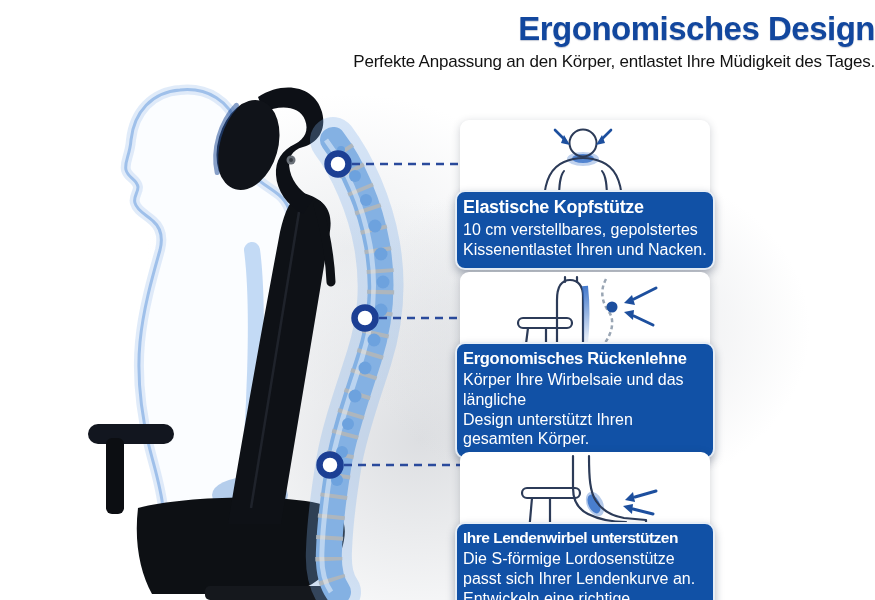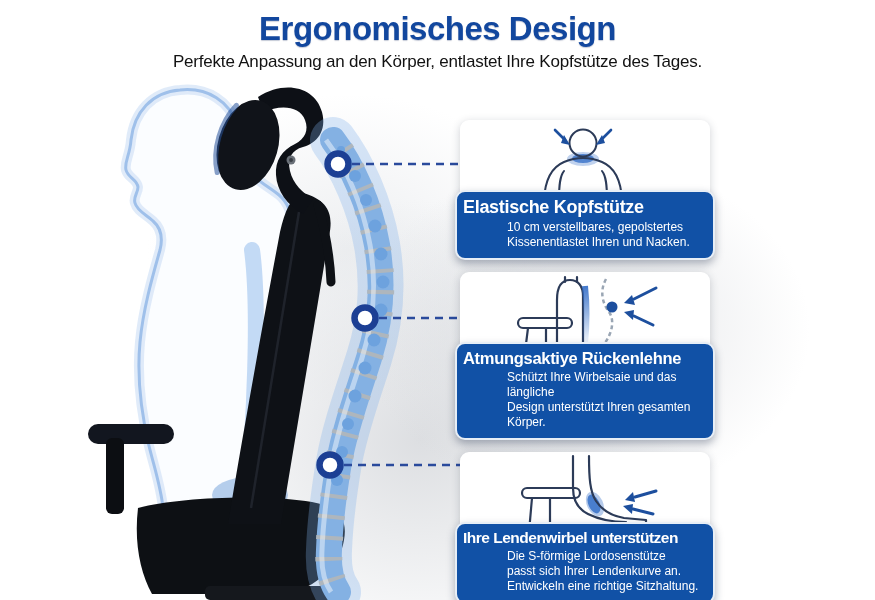"Ergonomisches Design" .hdr { text-align: center -> right }
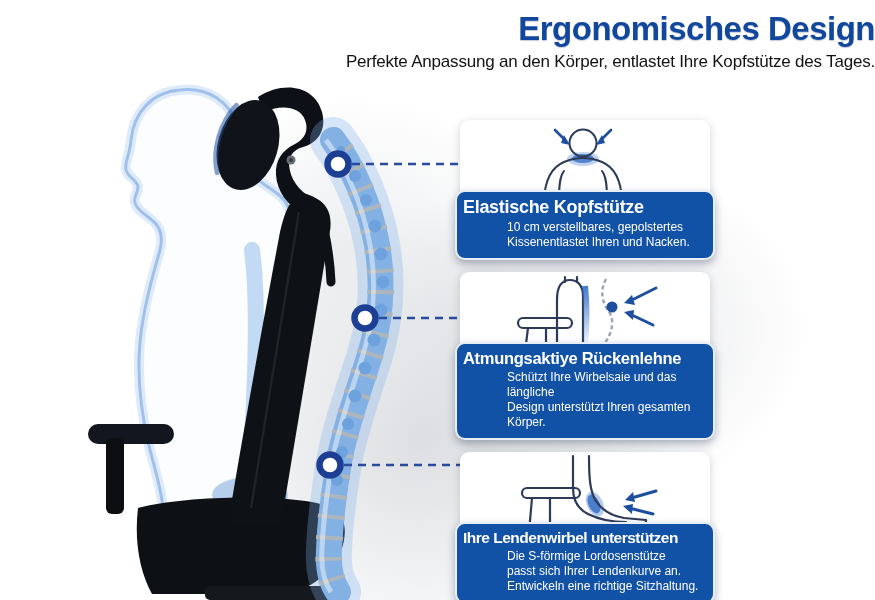"Perfekte Anpassung an den Körper," p { text: Kopfstütze -> Müdigkeit }
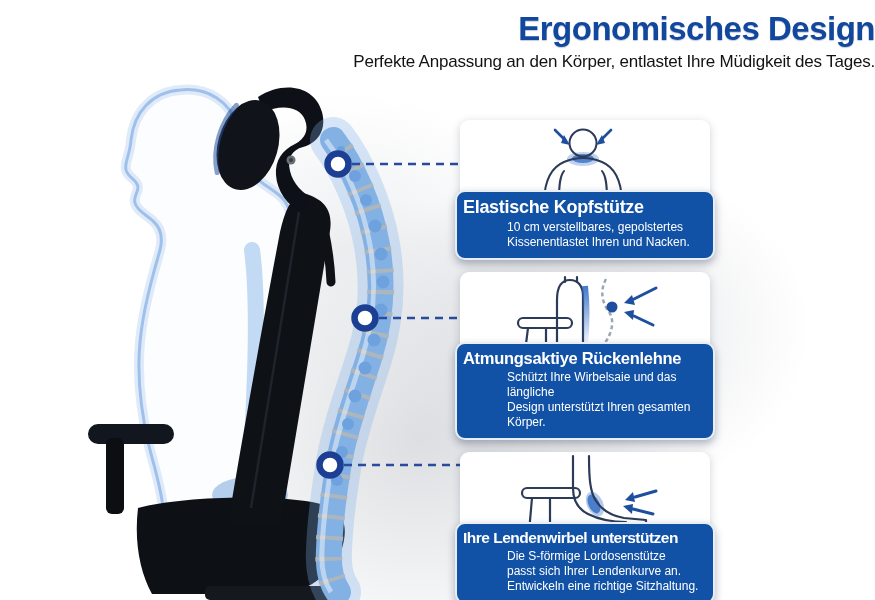"10 cm verstellbares, gepolstertes" .banner-desc { font-size: 12px -> 16px; margin-left: 44px -> none }
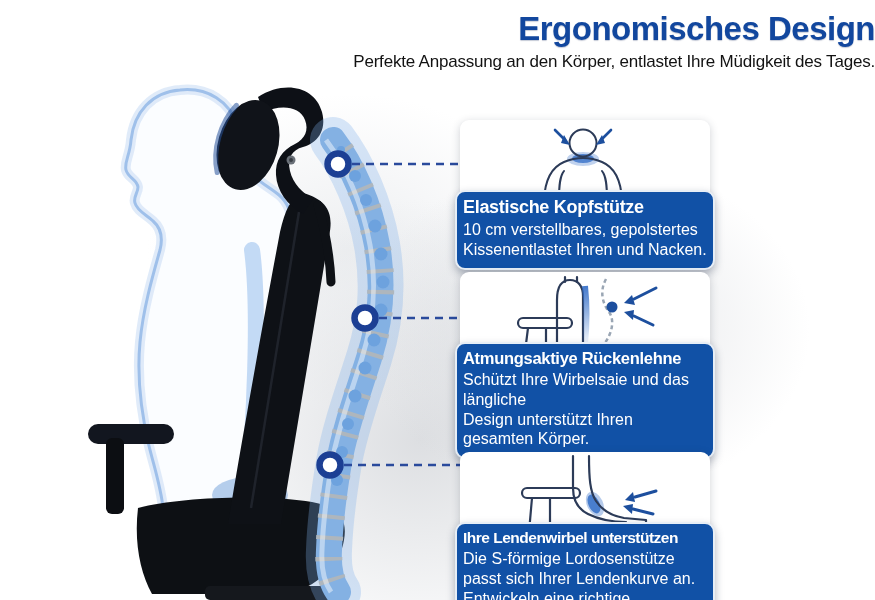"Atmungsaktiye Rückenlehne" div.banner-title { text: Atmungsaktiye -> Ergonomisches }
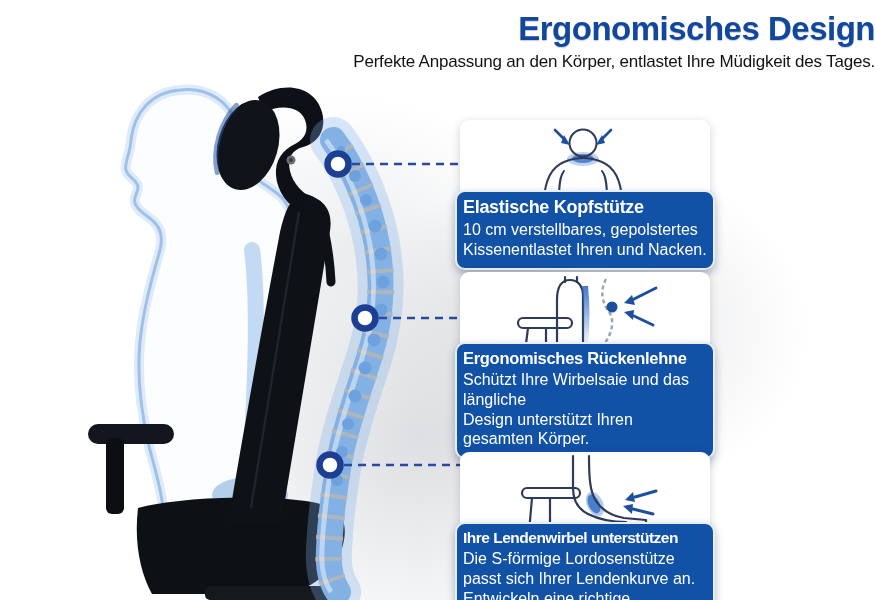"Schützt Ihre Wirbelsaie und das" span { text: Schützt -> Körper }
